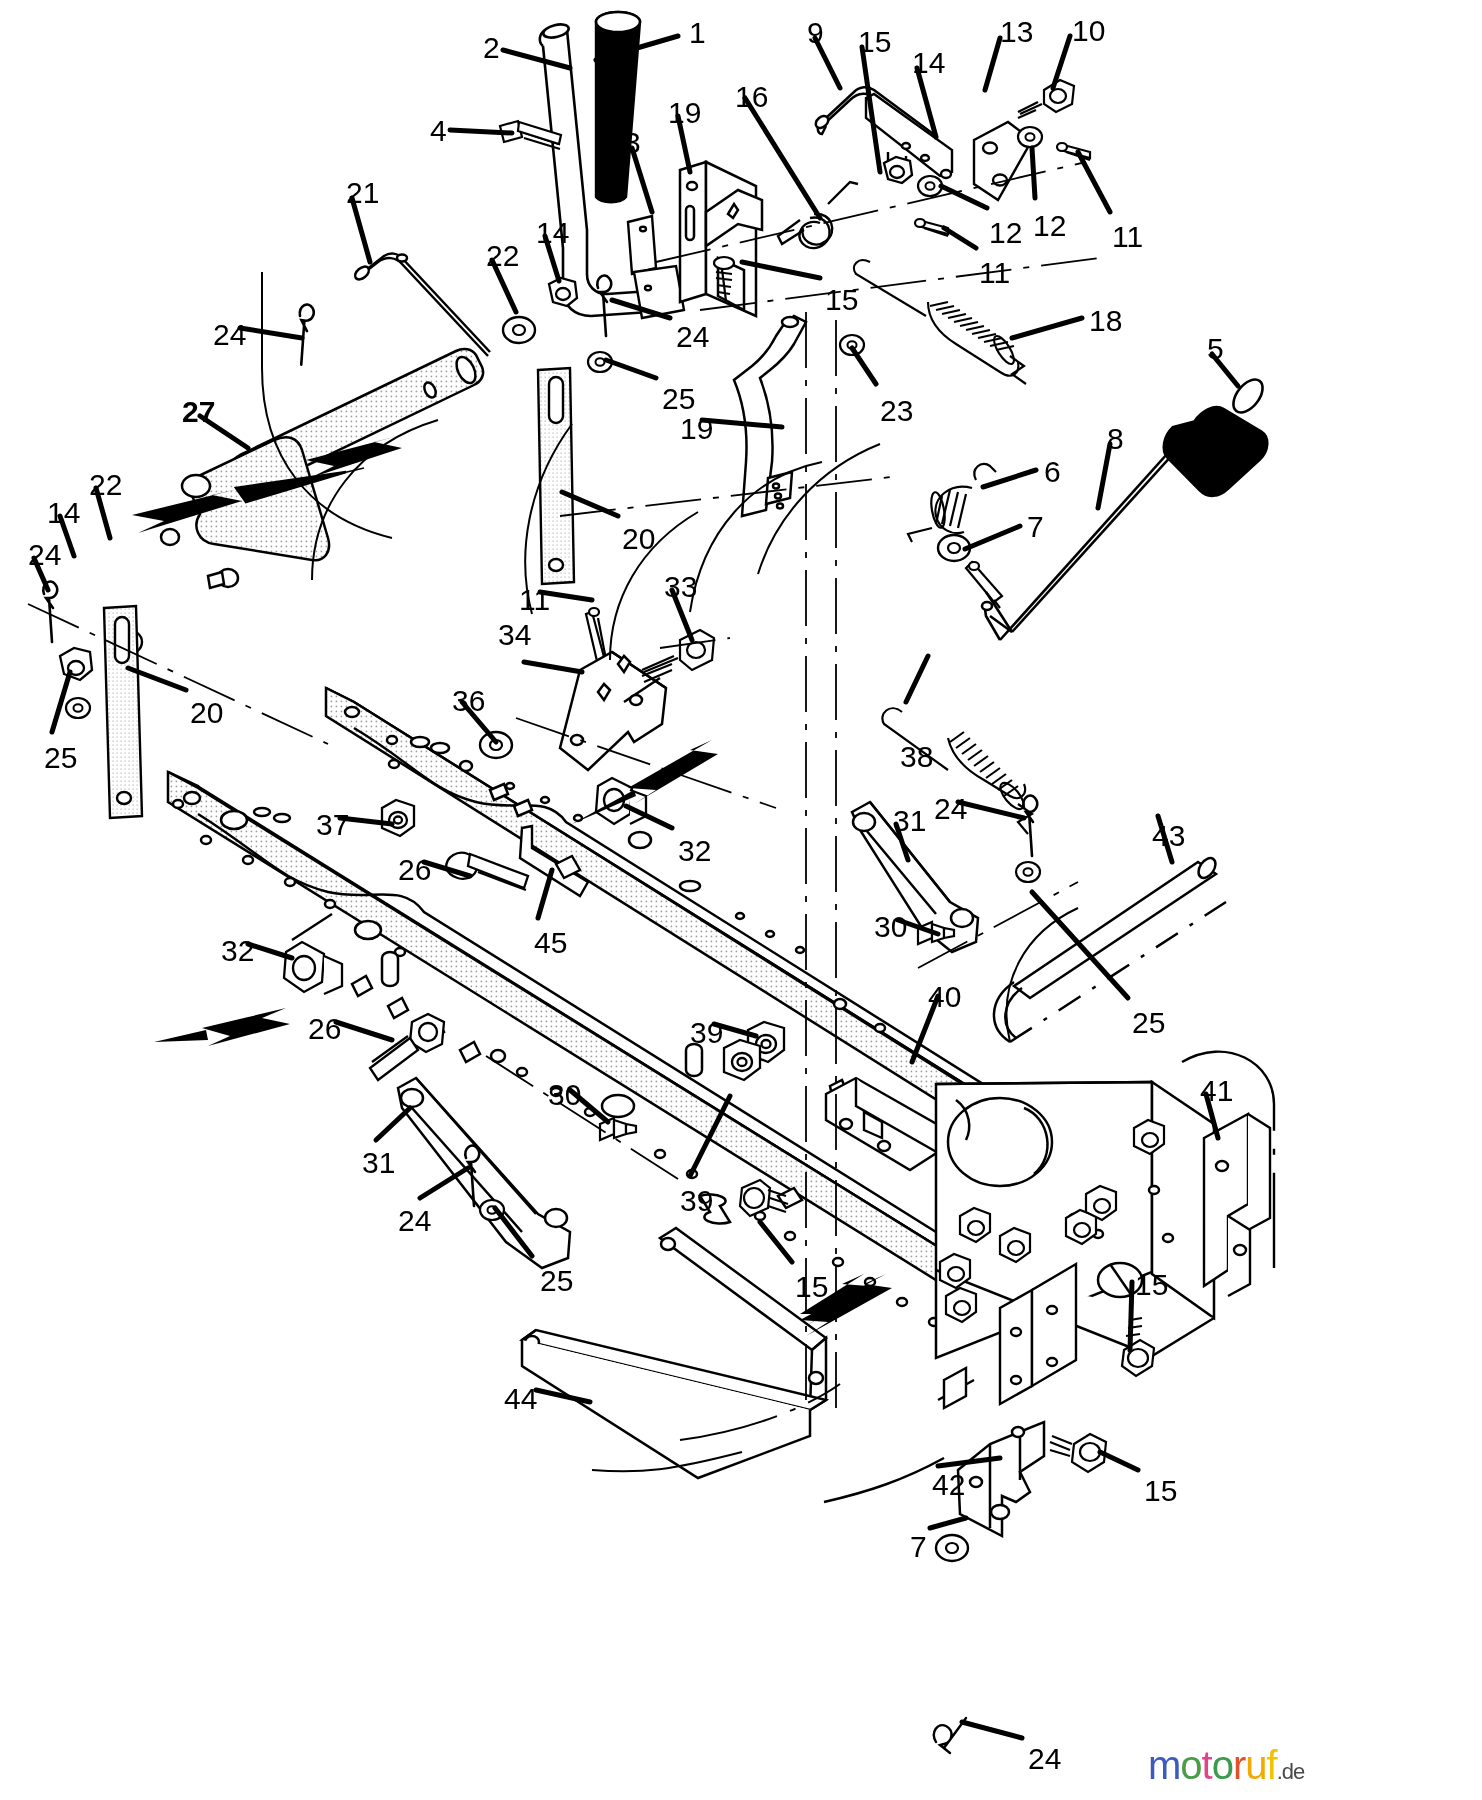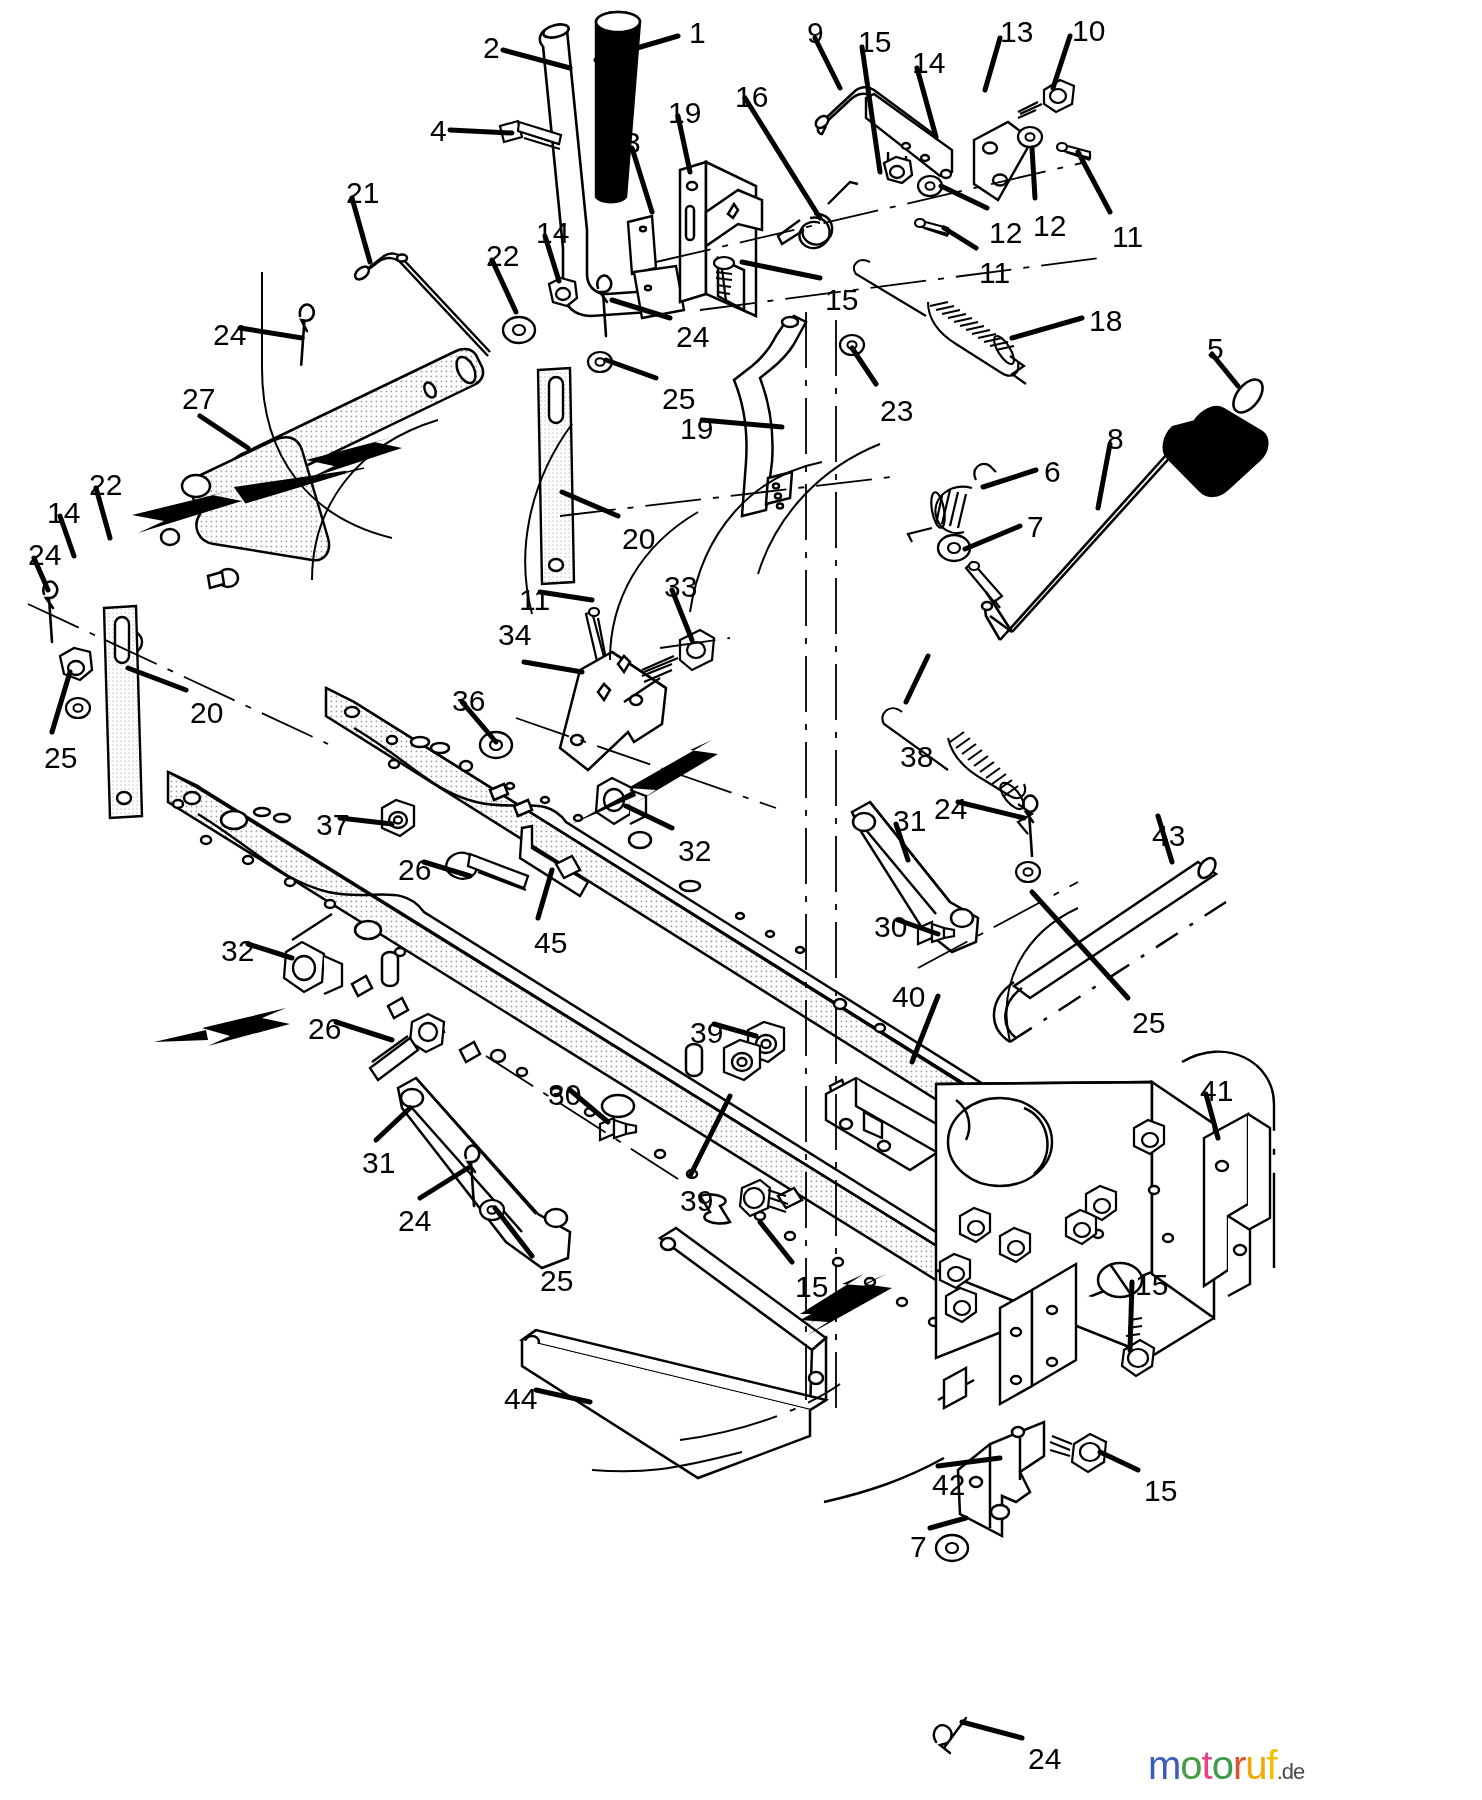"27" div.callout { font-weight: none -> bold; top: 384px -> 397px }
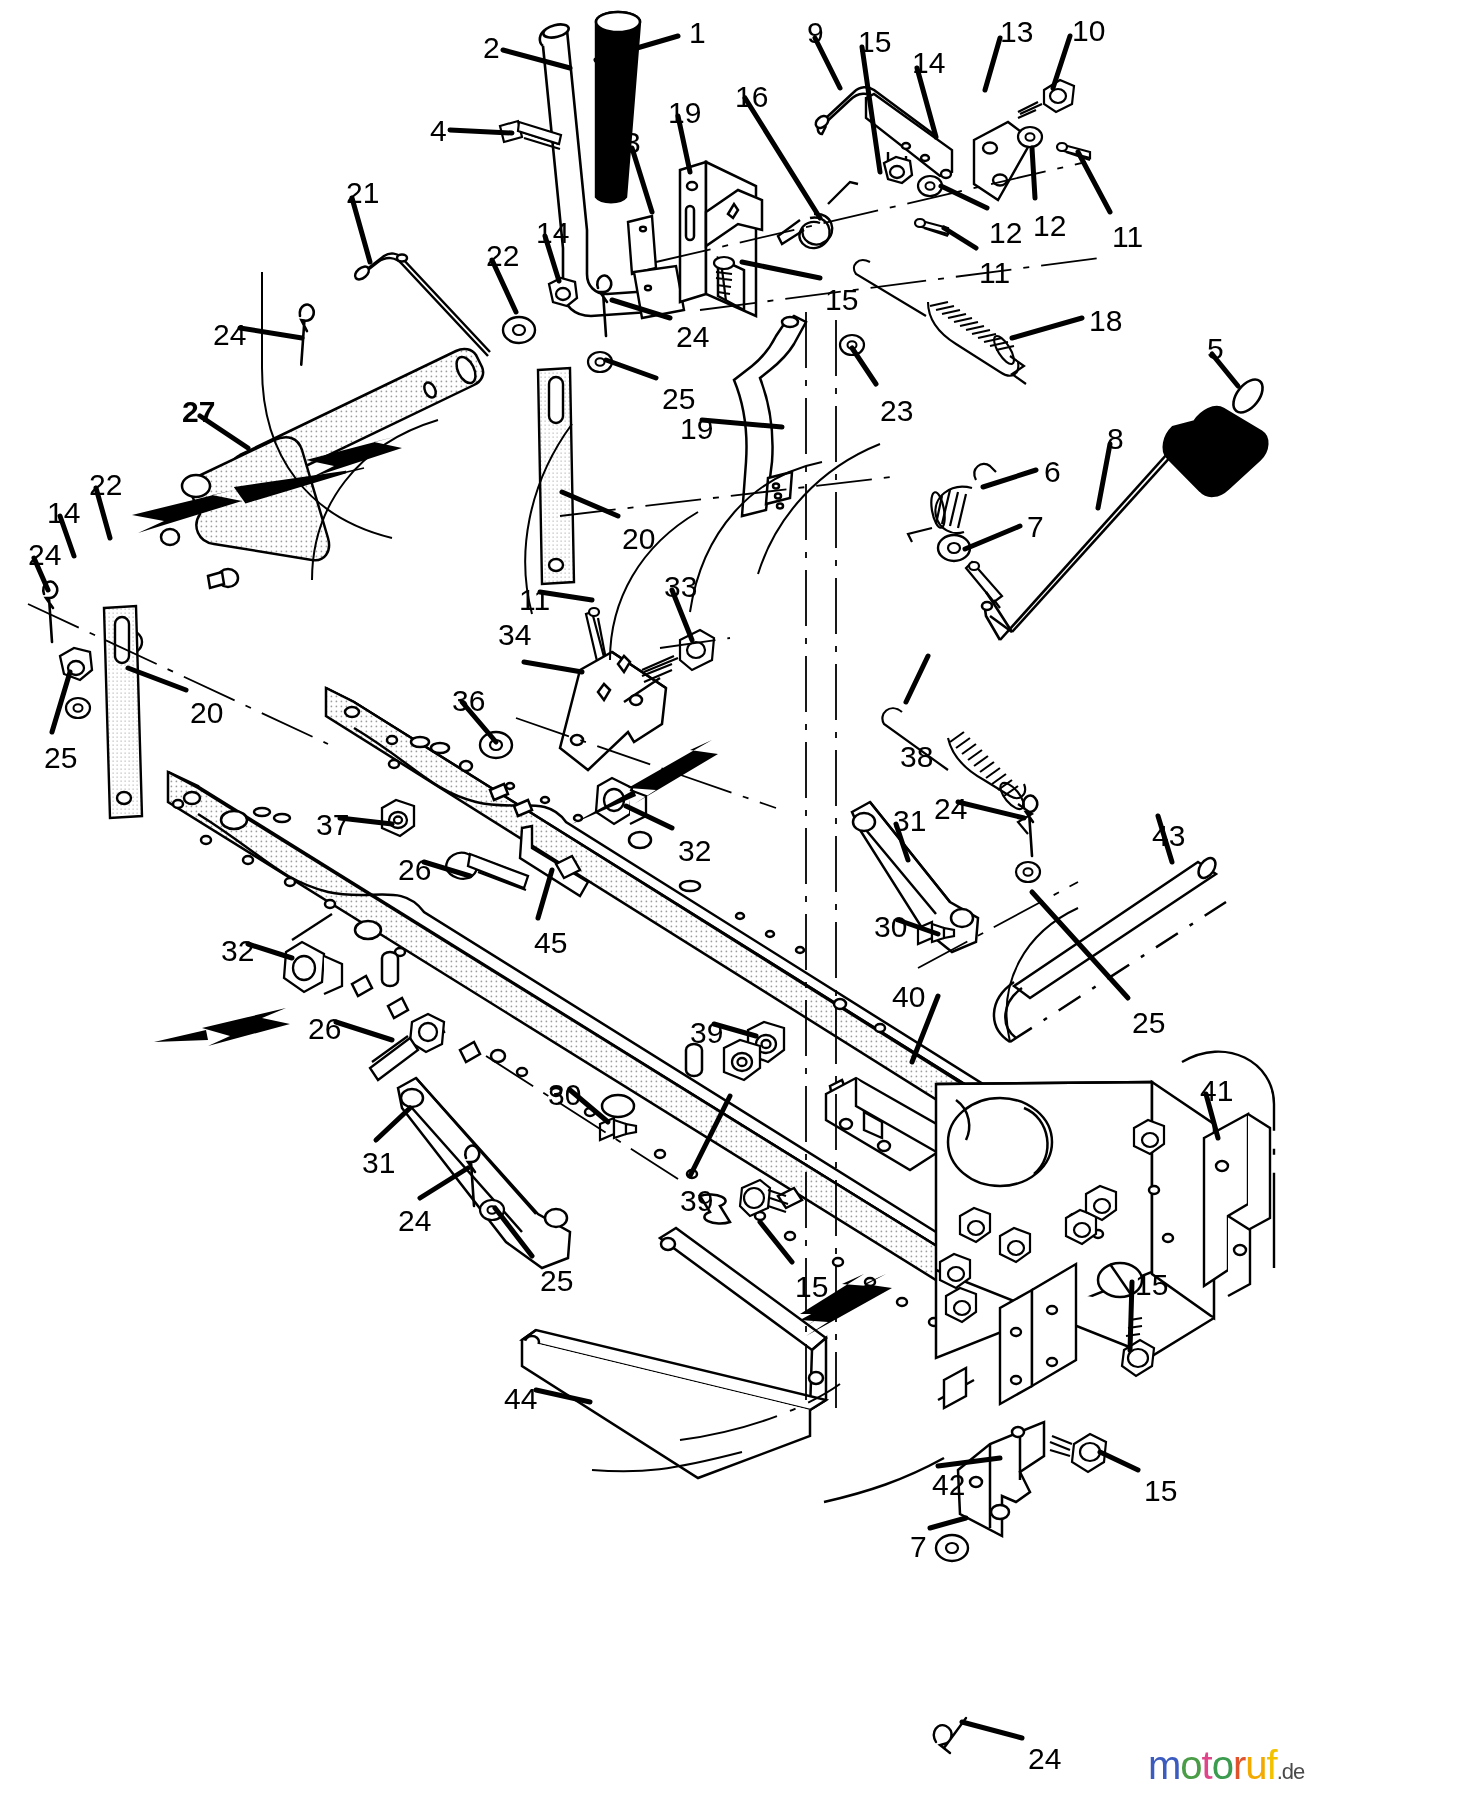"40" div.callout { left: 892px -> 928px }
